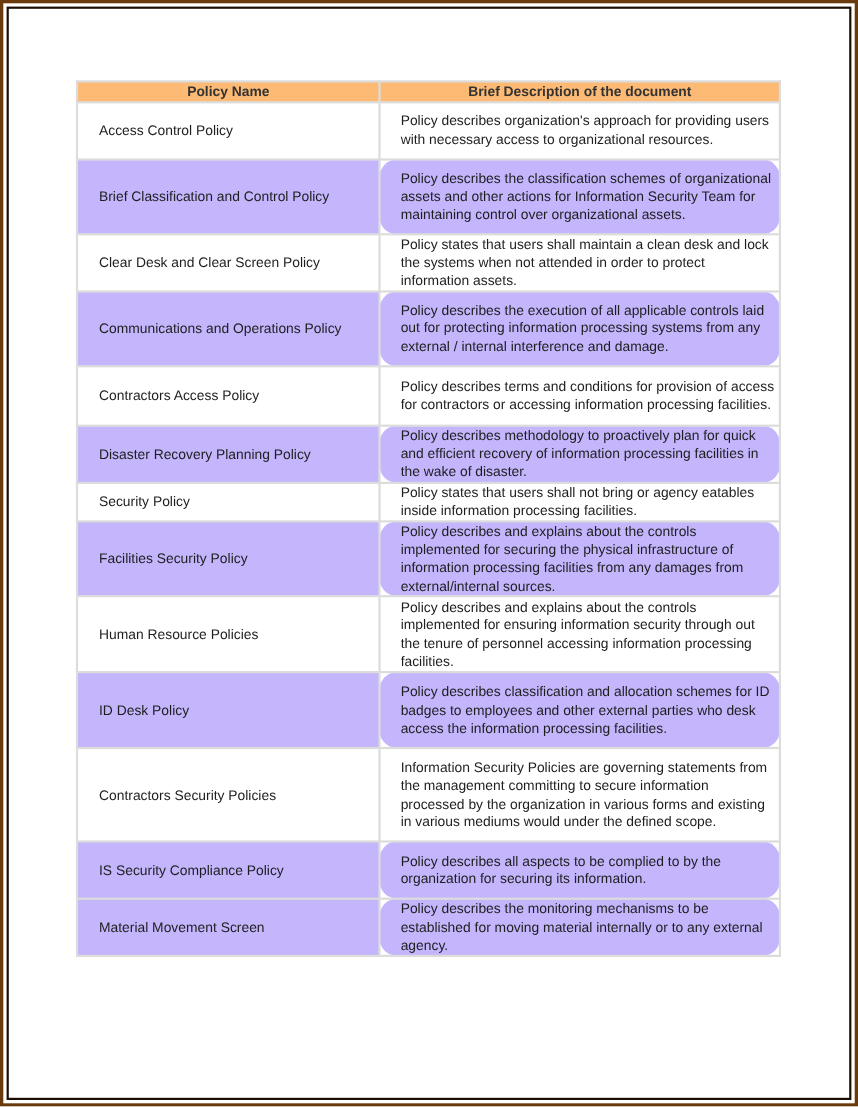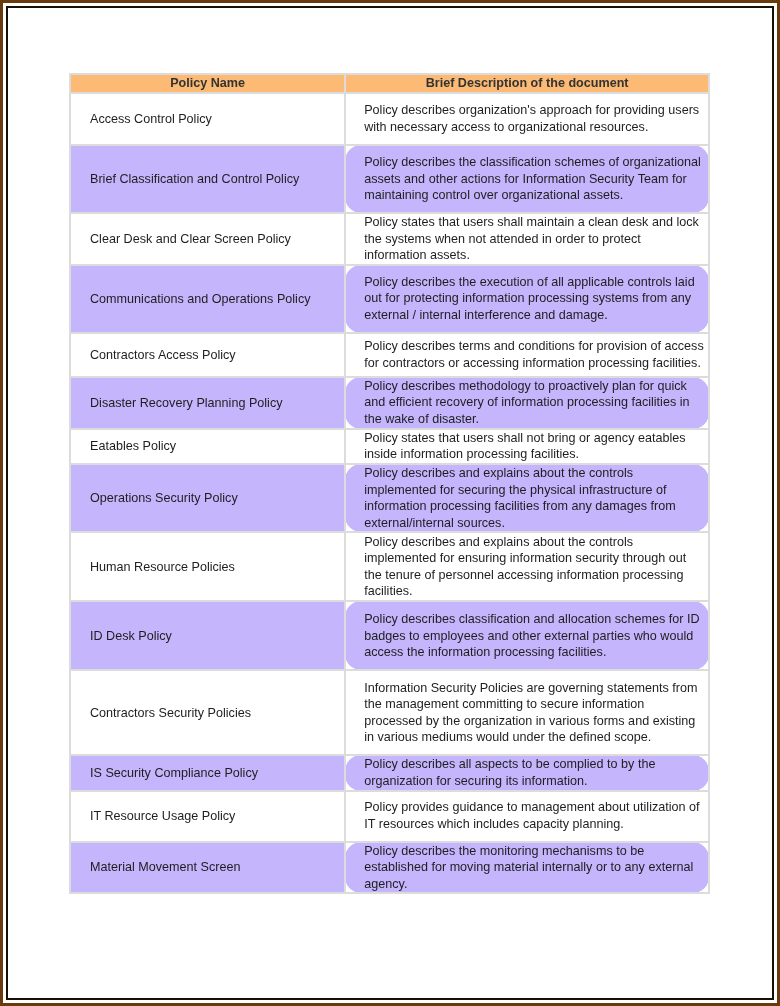"Contractors Access Policy" tr.row-white { height: 44px -> 54px }
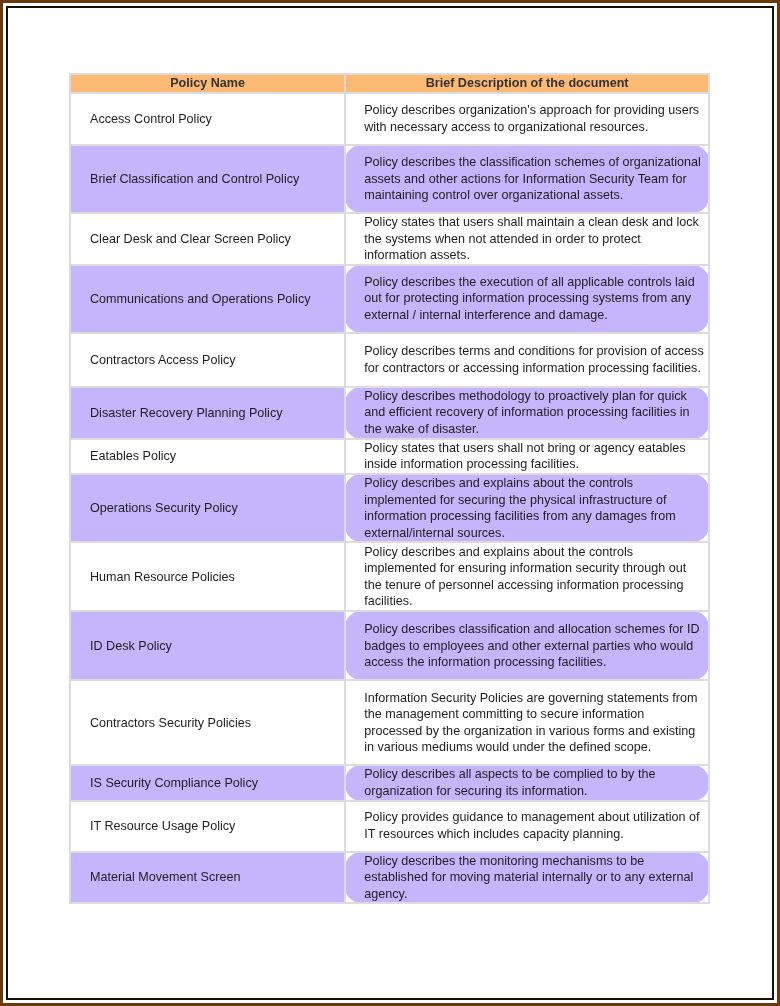"Eatables Policy" td.name { text: Eatables -> Security }
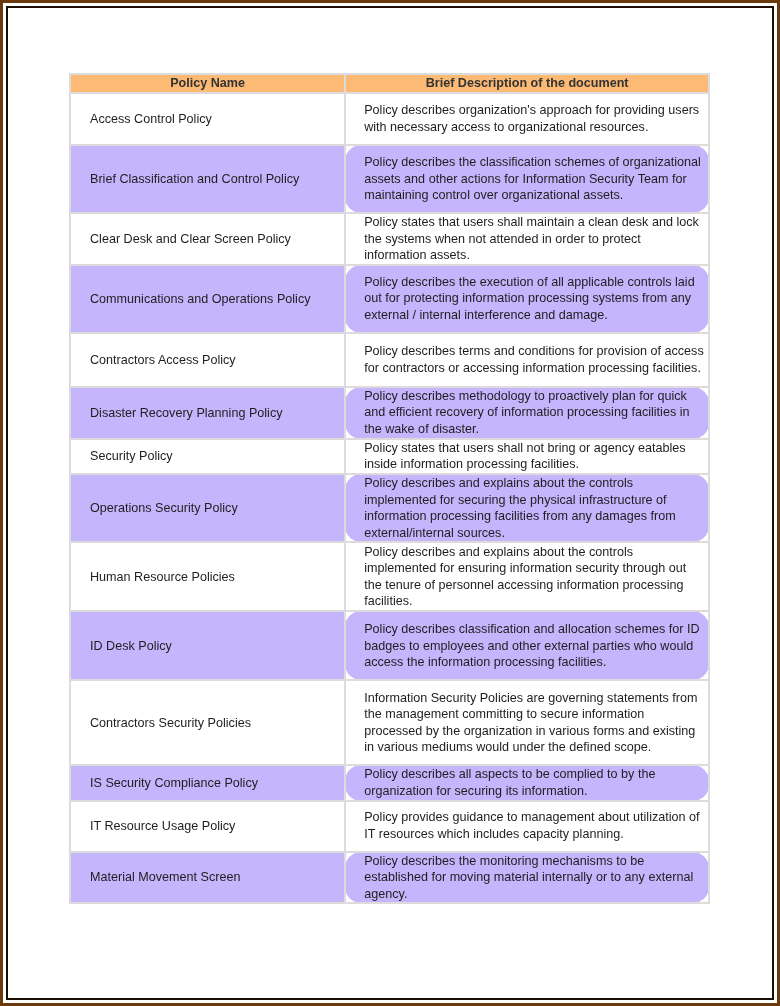"Operations Security Policy" td.name { text: Operations -> Facilities }
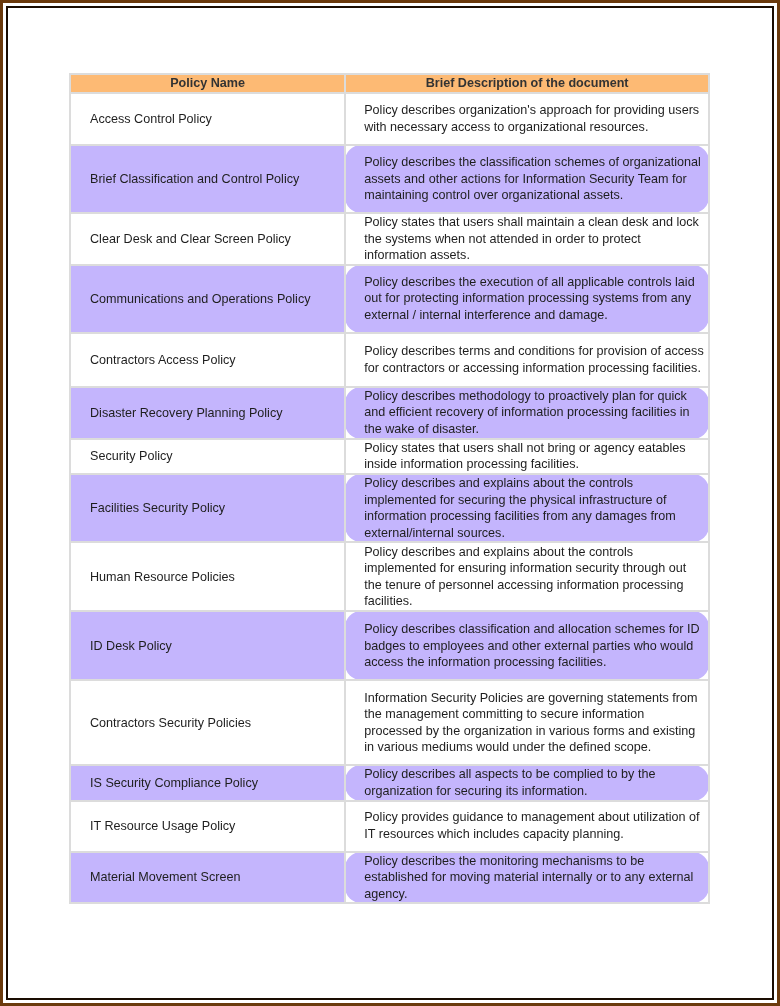"Policy describes classification and" td.desc { text: would -> desk }
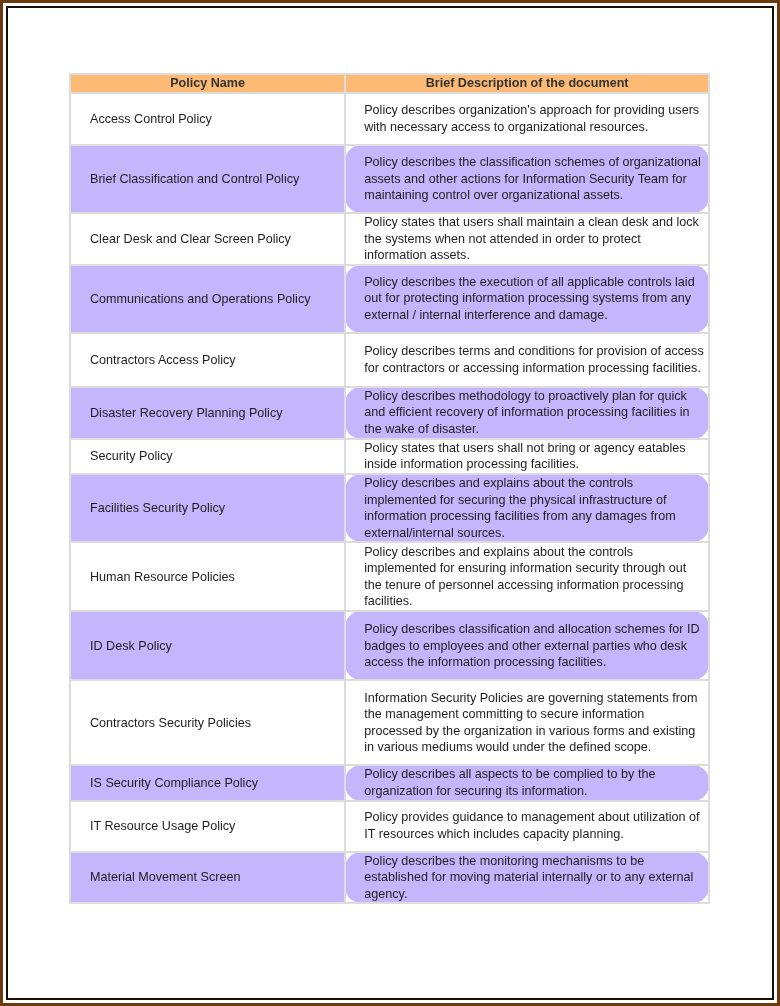"IS Security Compliance Policy" tr.row-gray { height: 35px -> 52px }
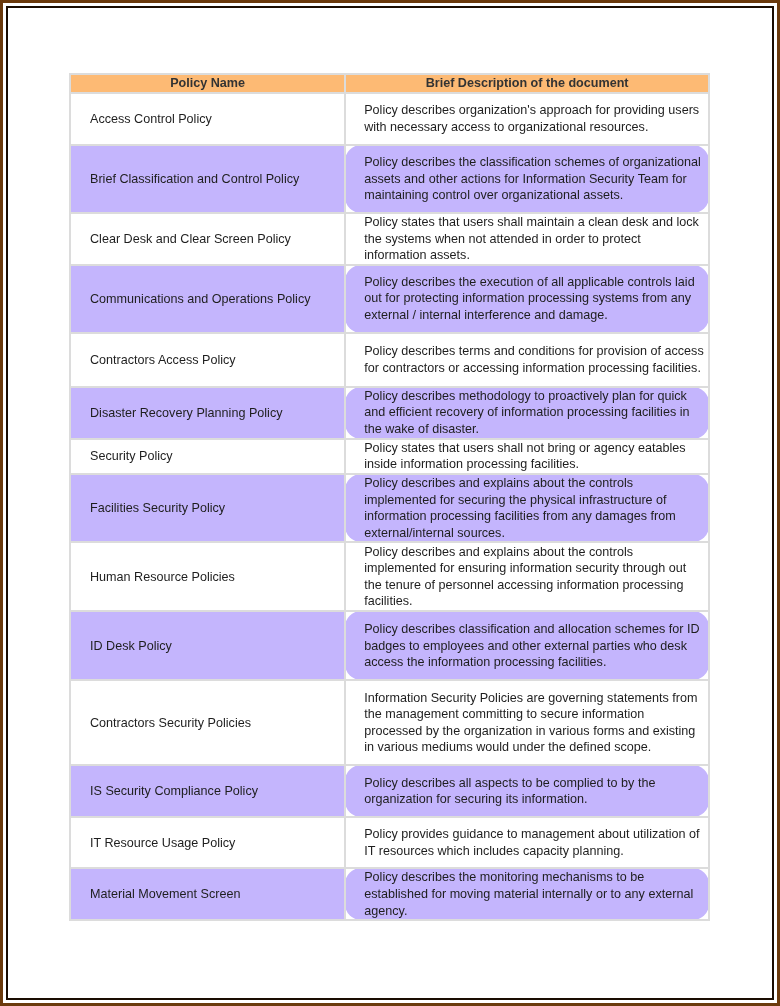"IT Resource Usage Policy" tr.row-white { html: <tr> <td>IT Resource Usage Policy</td> <td>Policy provides guidance to management about utilization of IT resources which includes capacity planning.</td> </tr> -> none }
